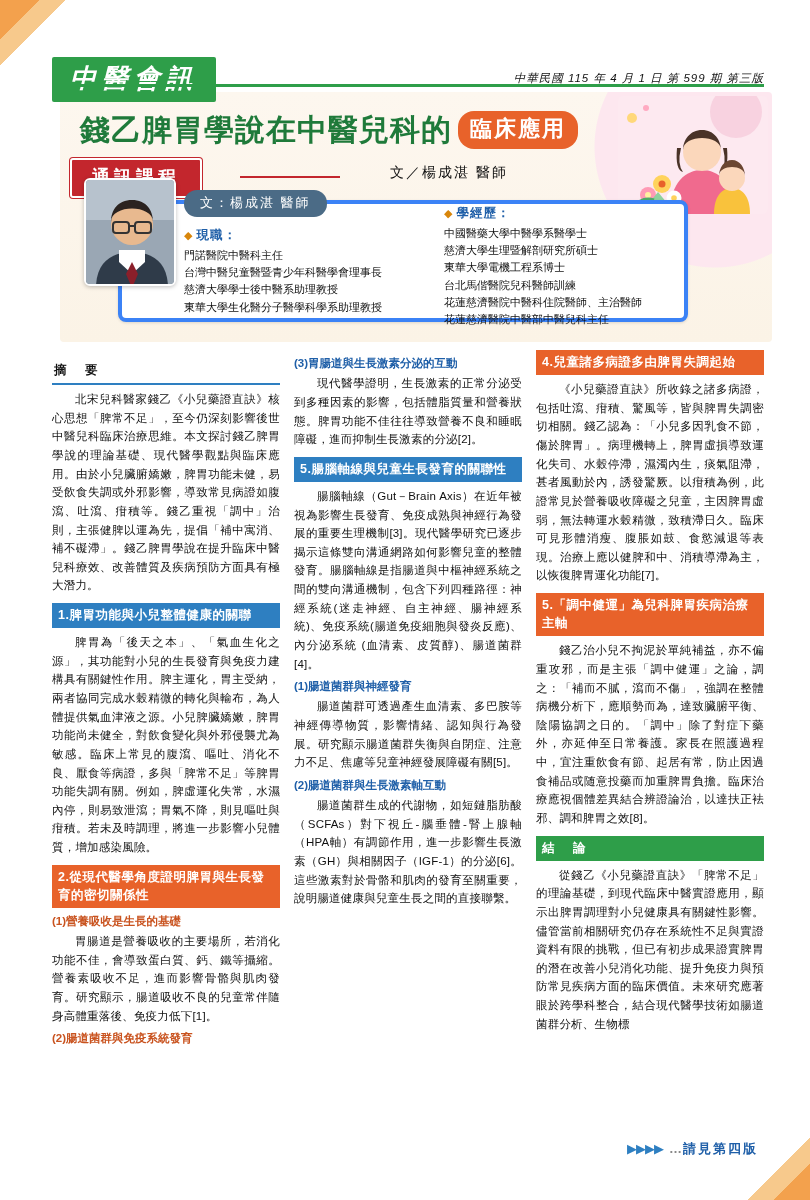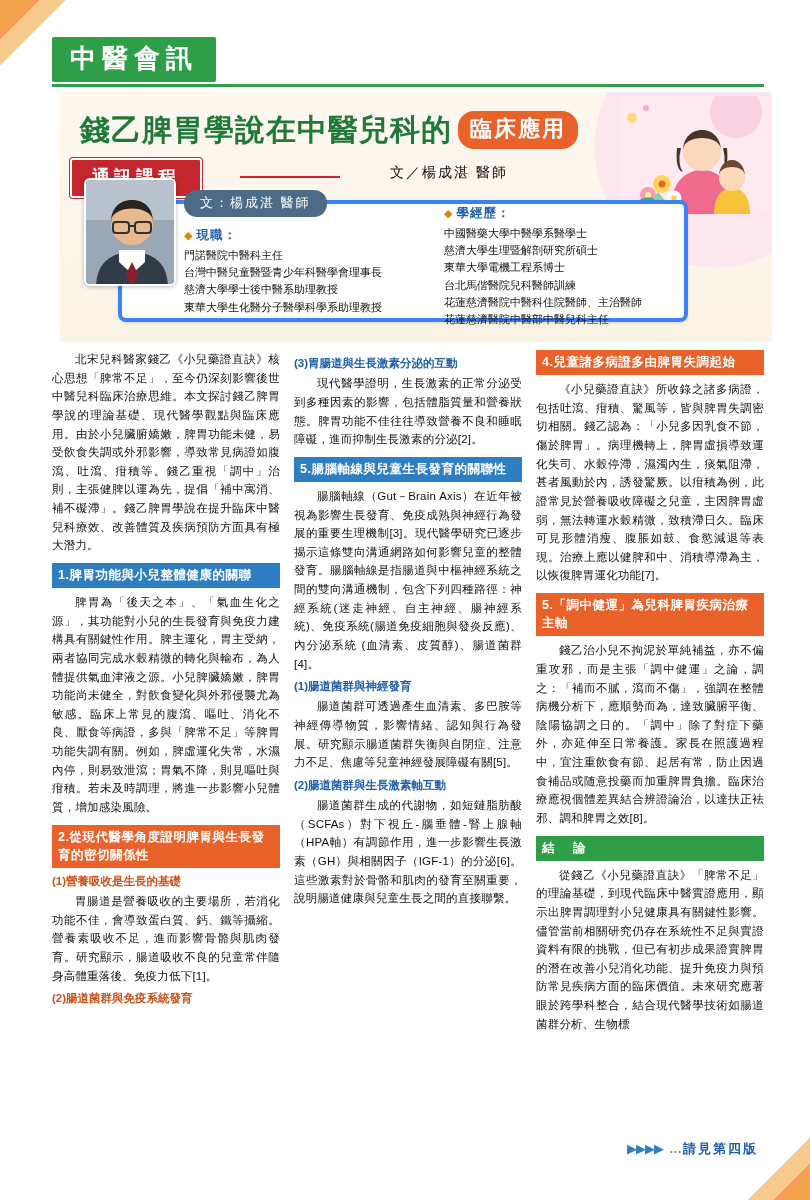"中醫會訊" .masthead { align-items: flex-end -> center; font-style: none -> italic; top: 40px -> 58px }
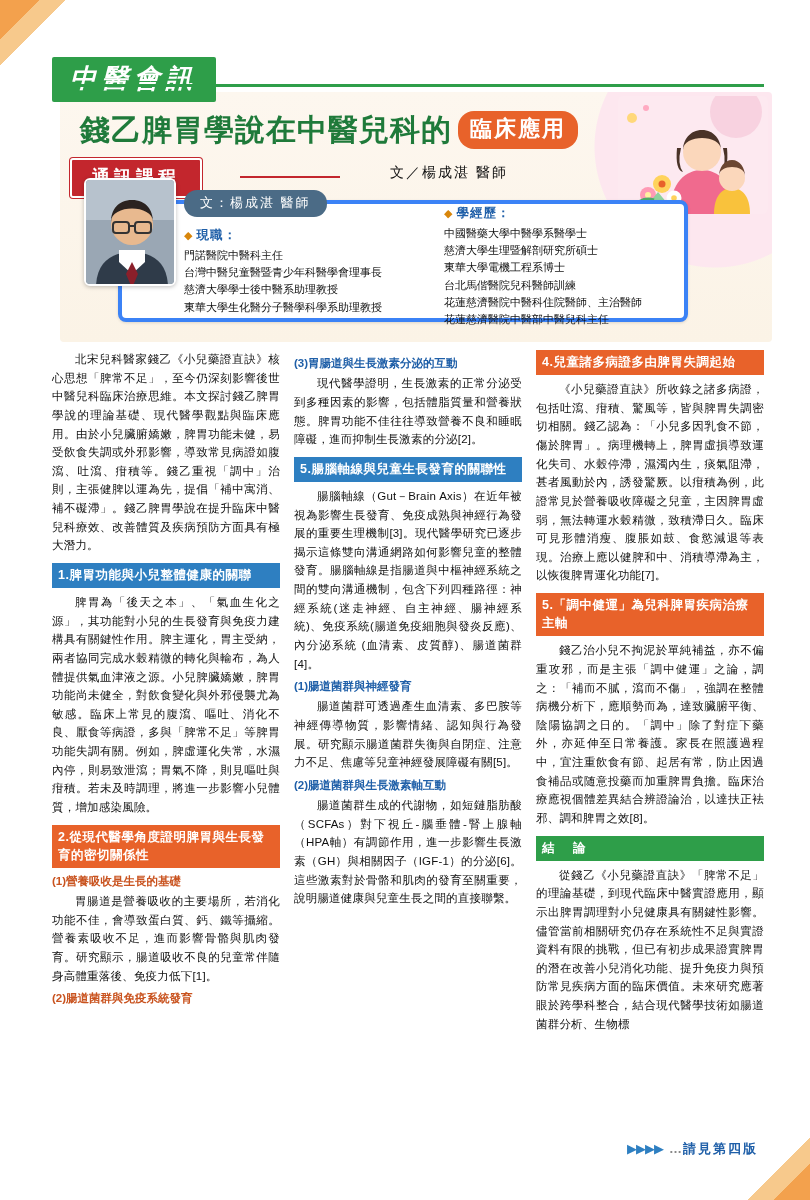"中華民國 115 年 4 月" div.masthead-meta { html: none -> <div>中華民國 115 年 4 月 1 日 第 599 期 第三版</div> }
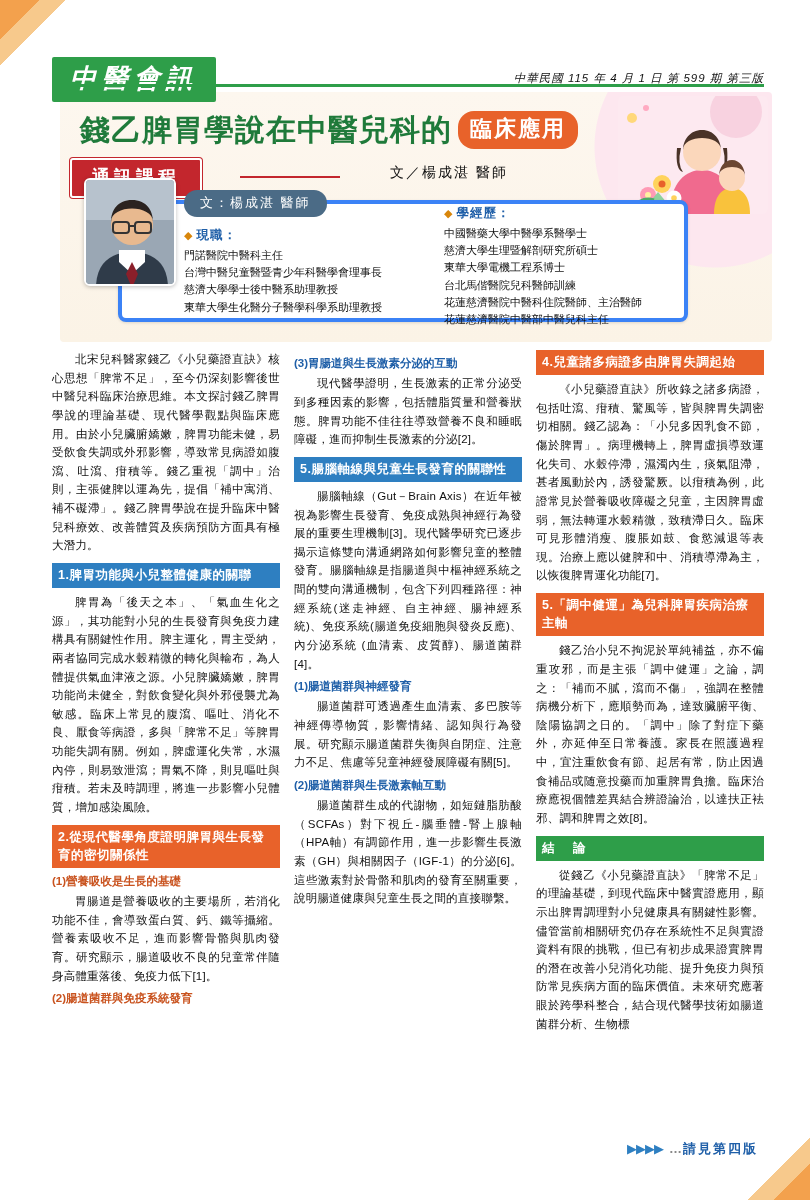"摘 要" div.sec-title { html: none -> <div>摘 要</div> }
